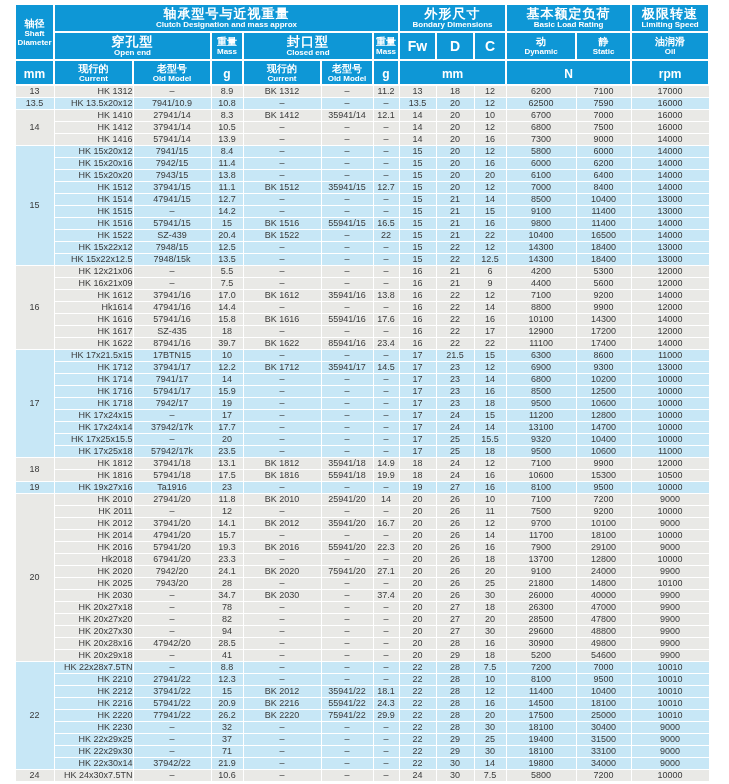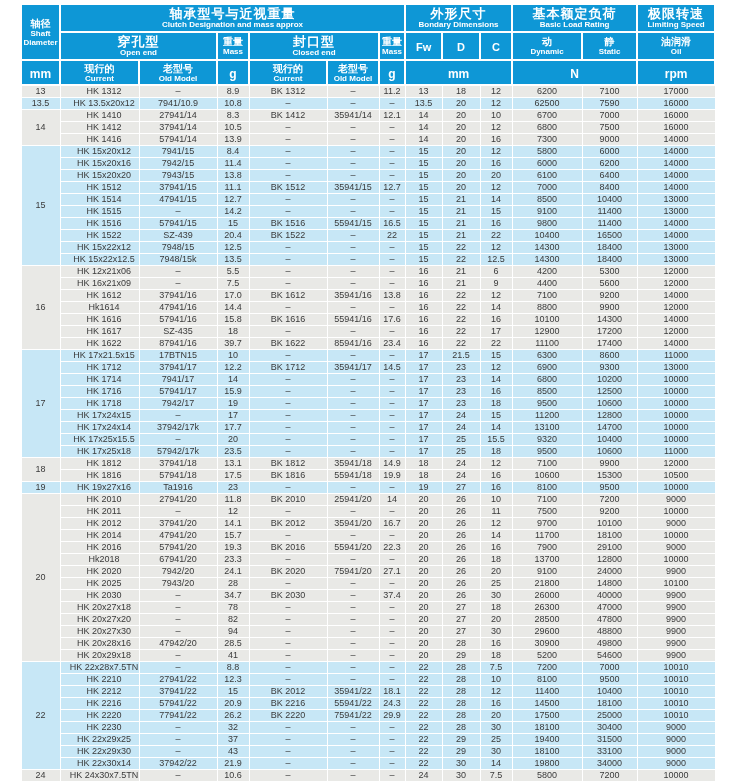"轴径" .page { padding: 3px 0 0 20px -> 3px 0 0 14px }
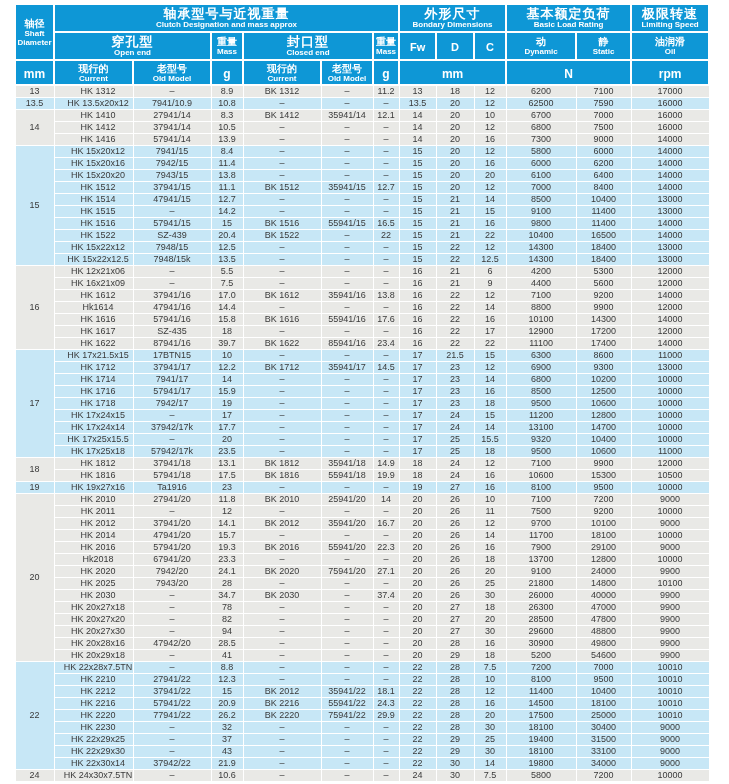"Fw" .lbl { font-size: 11px -> 14px }
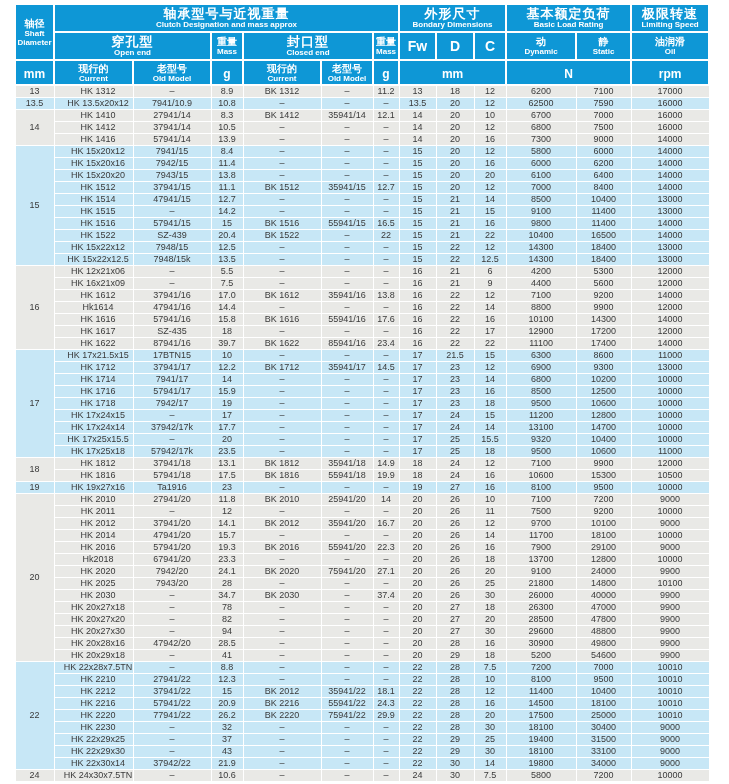"HK 1312" tbody td.c0 { text-align: center -> right }
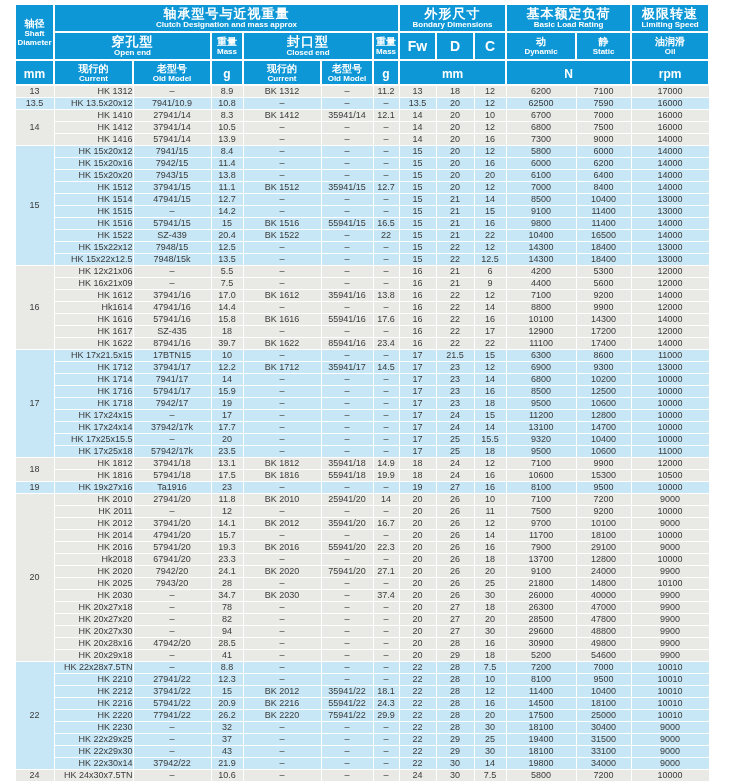"43" td.c2 { text: 43 -> 71 }
